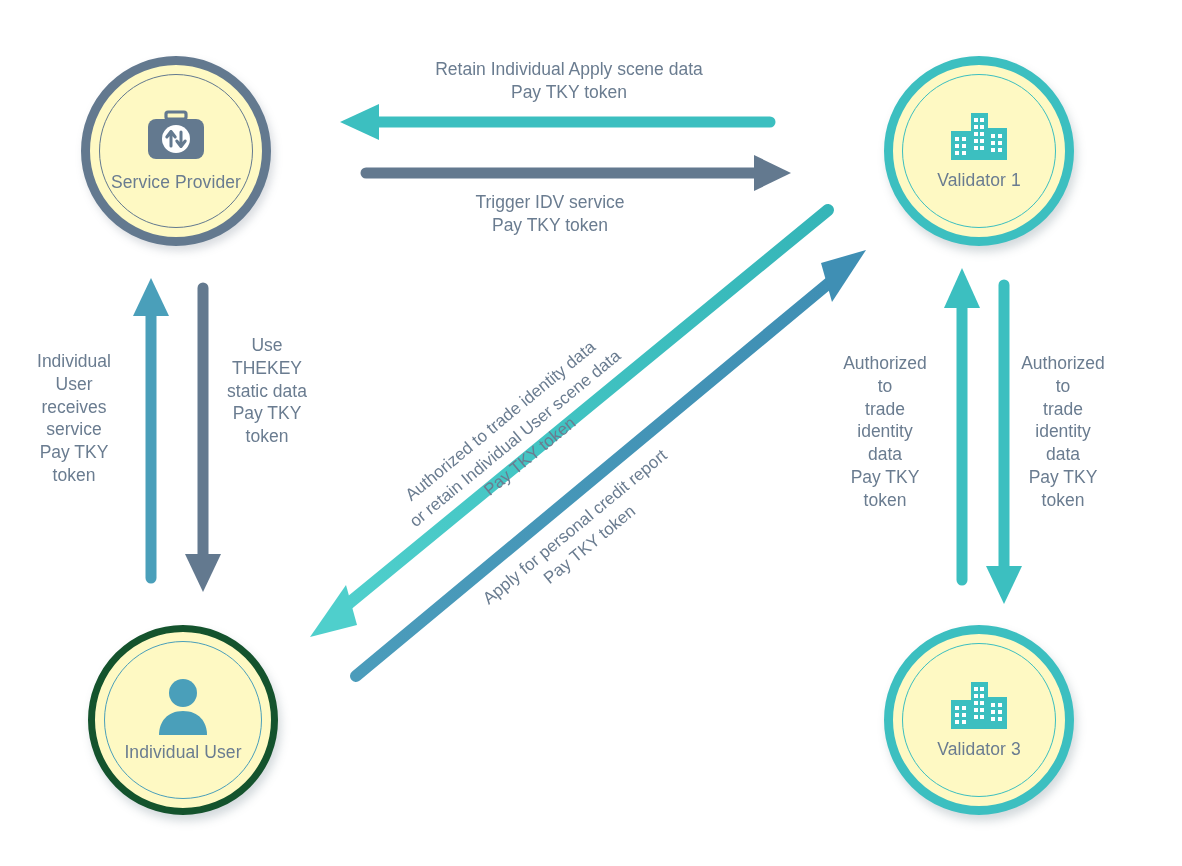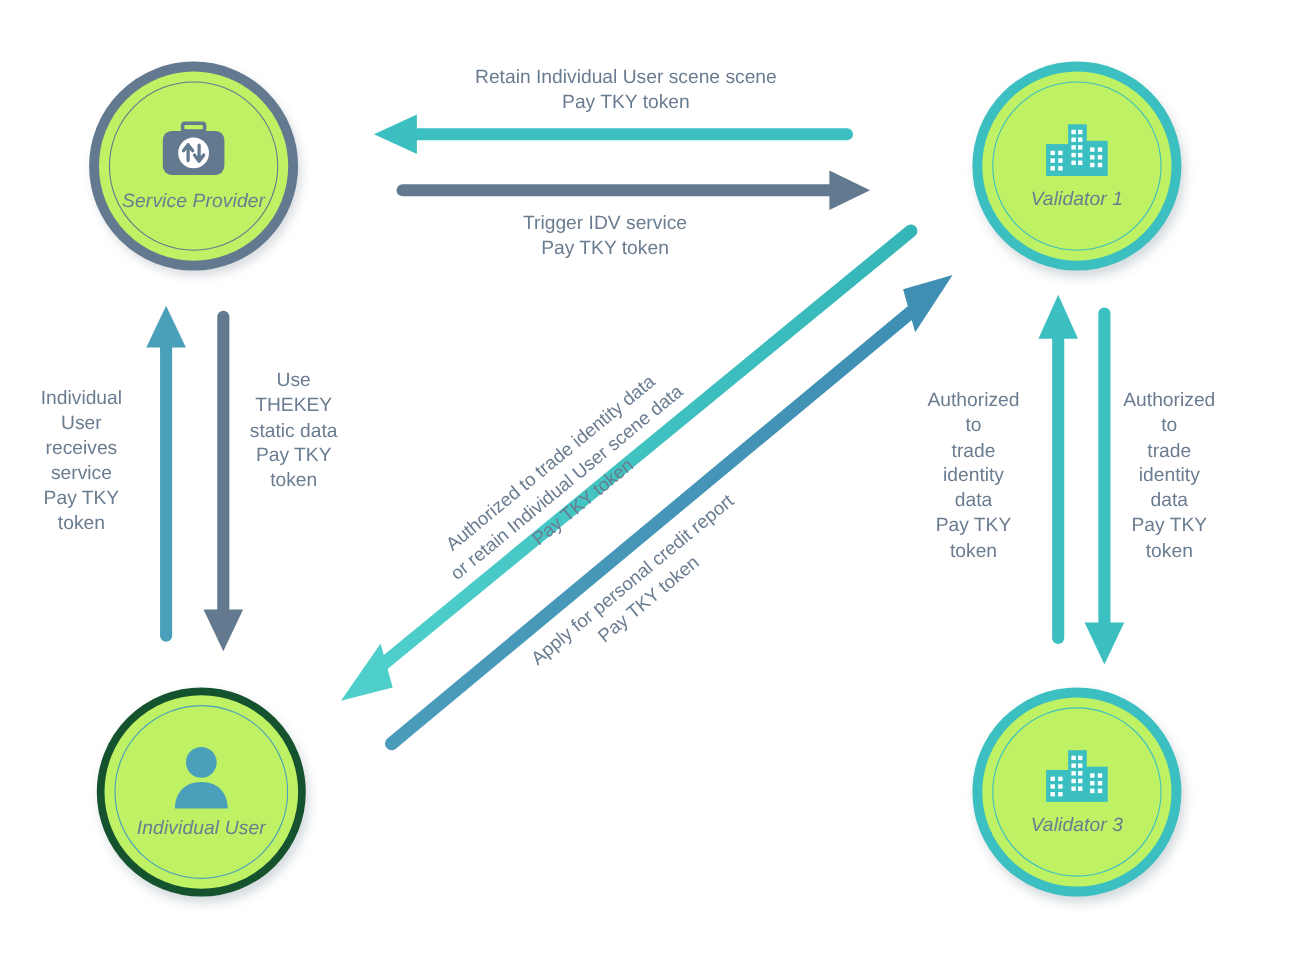"Retain Individual User scene scene" div.edge-label { text: User scene scene -> Apply scene data }
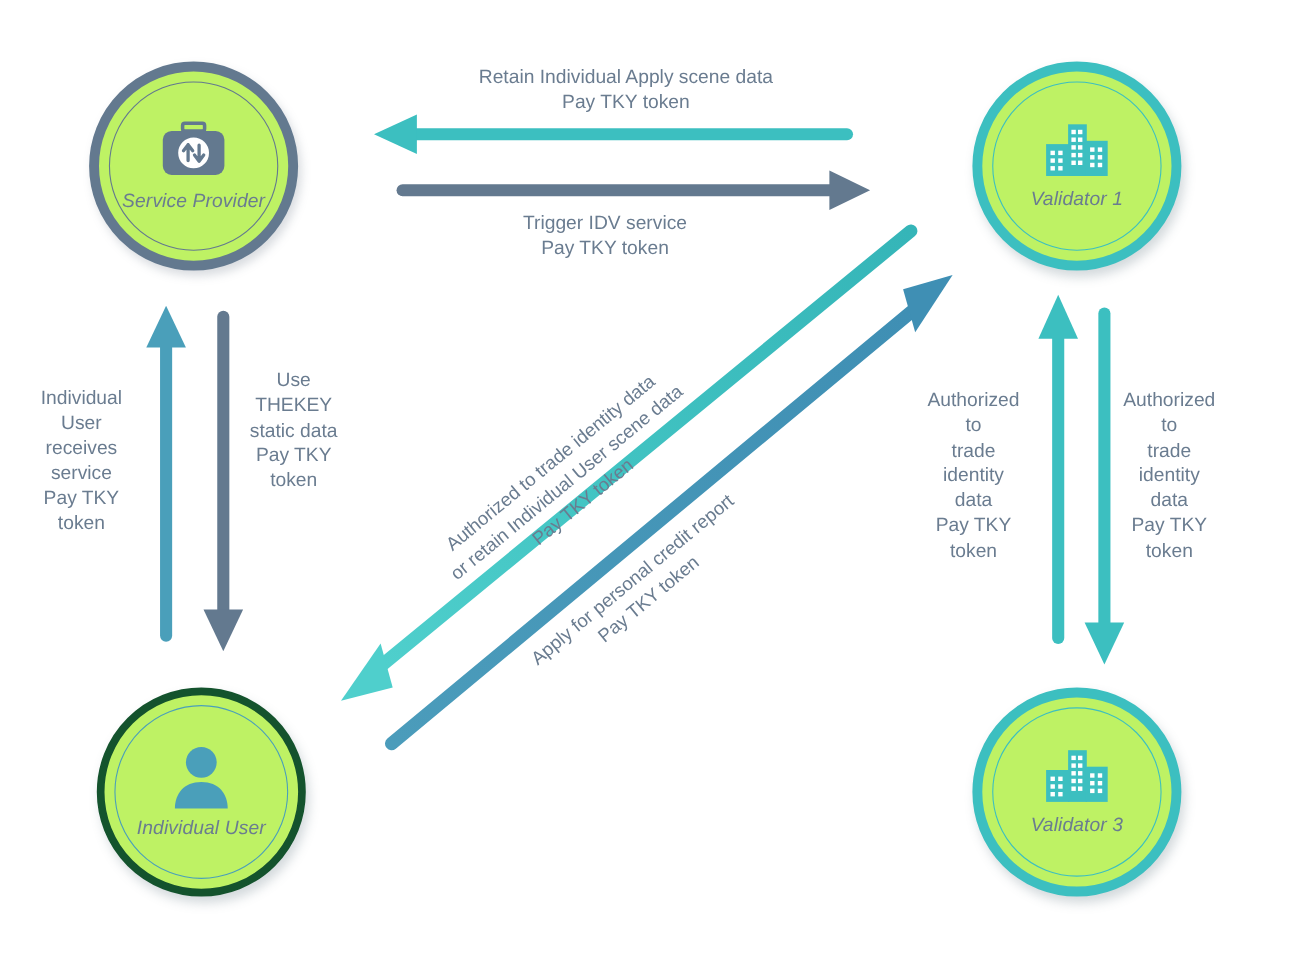"Service Provider" .node { background: #bef264 -> #fef9c3; font-style: italic -> none }
